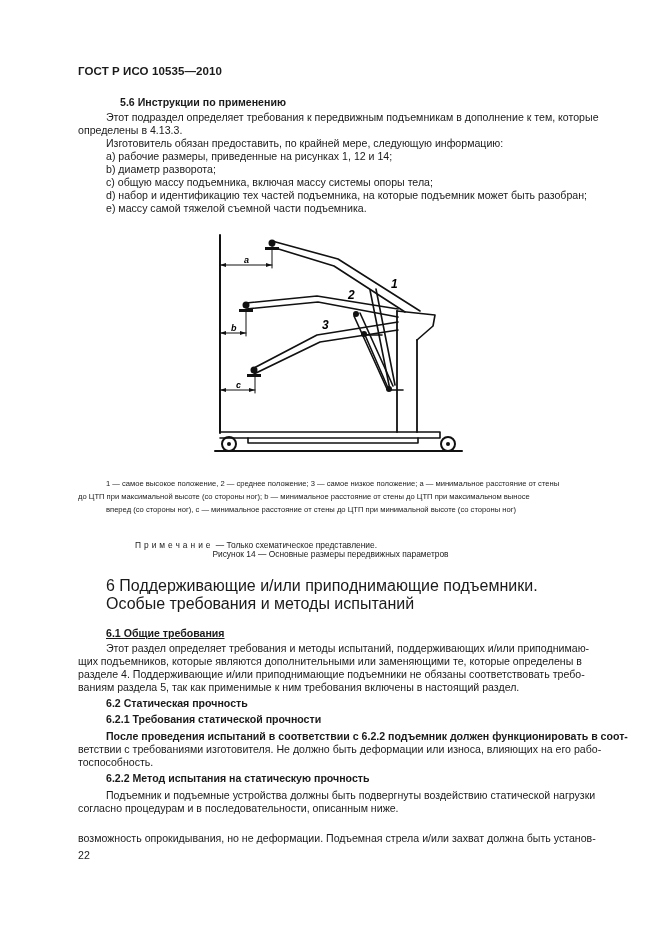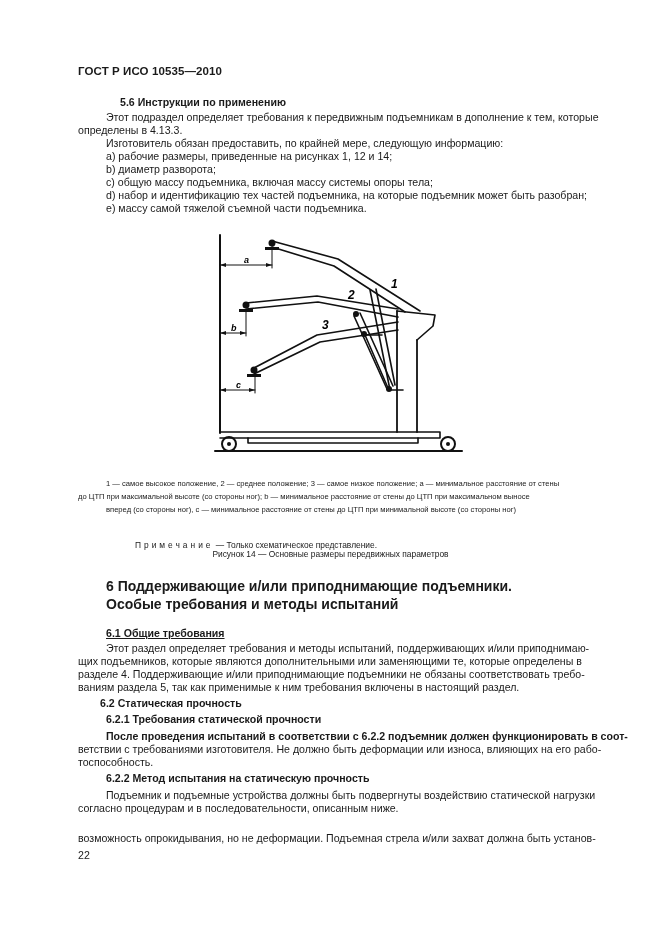"6 Поддерживающие и/или приподнимающие" .sec6 { font-size: 14px -> 16px; font-weight: bold -> normal }
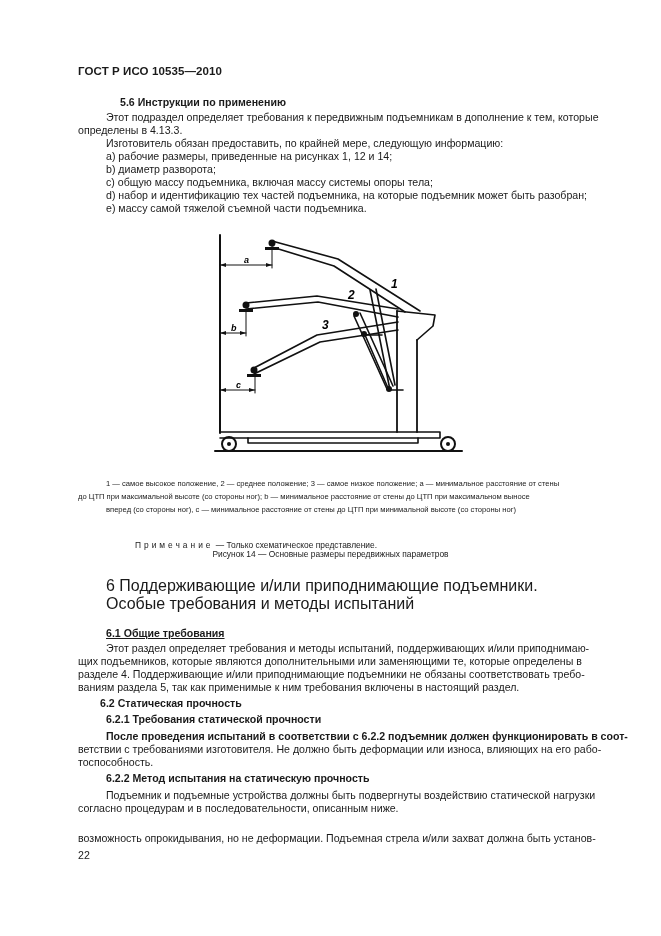"6.2 Статическая прочность" div.txt { left: 100px -> 106px }
